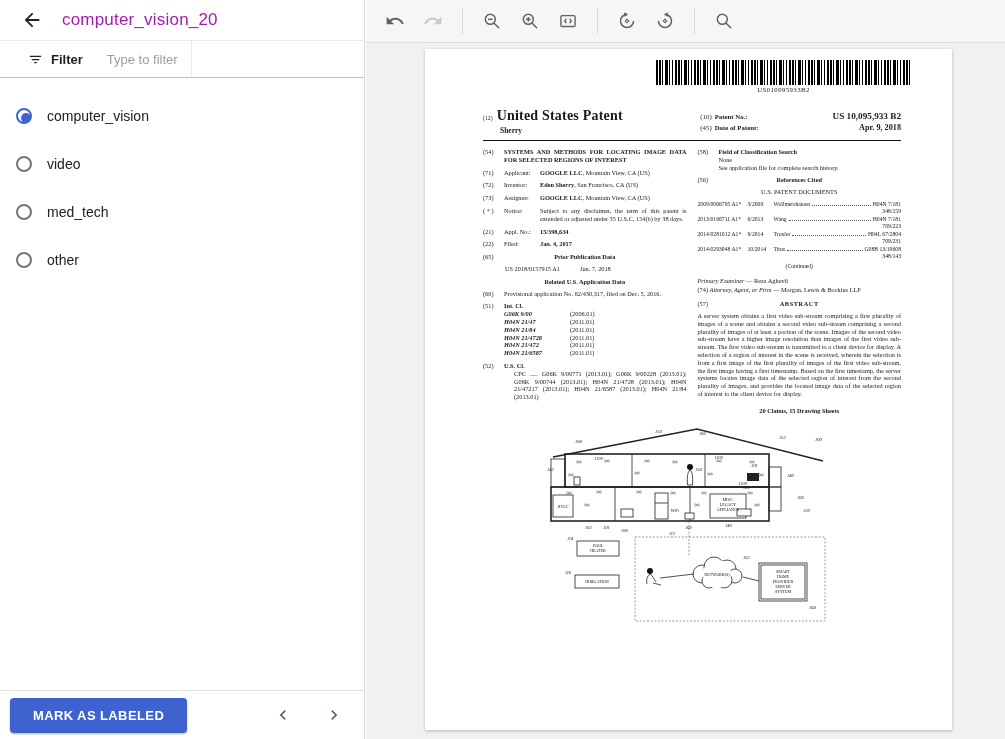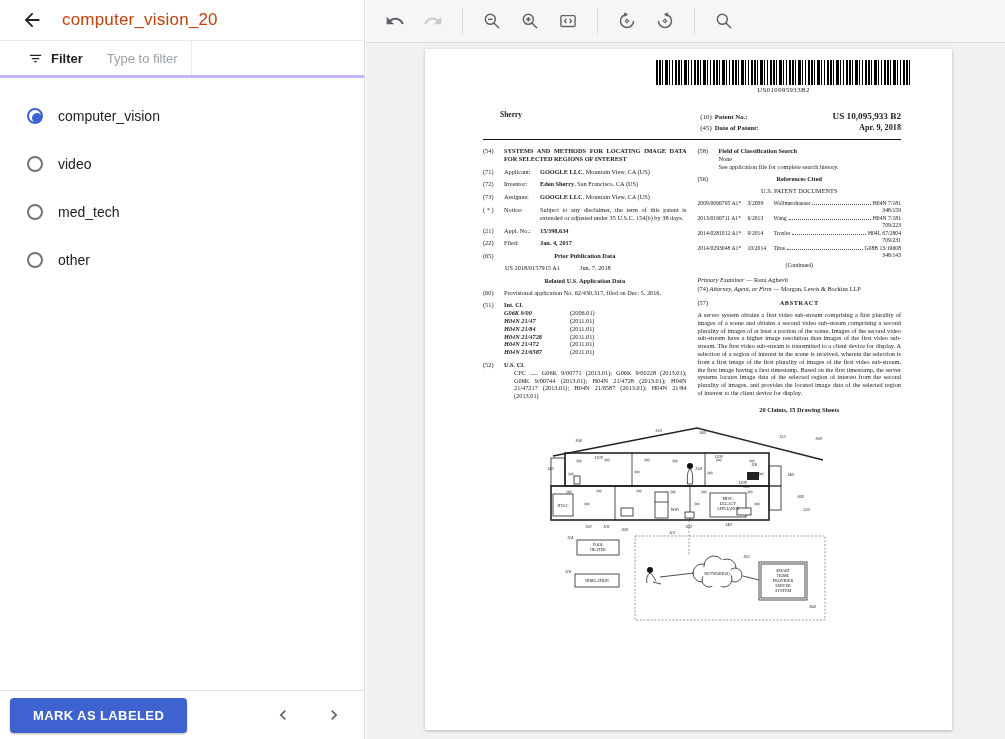"computer_vision_20" .panel-title { color: #c2410c -> #a21caf }
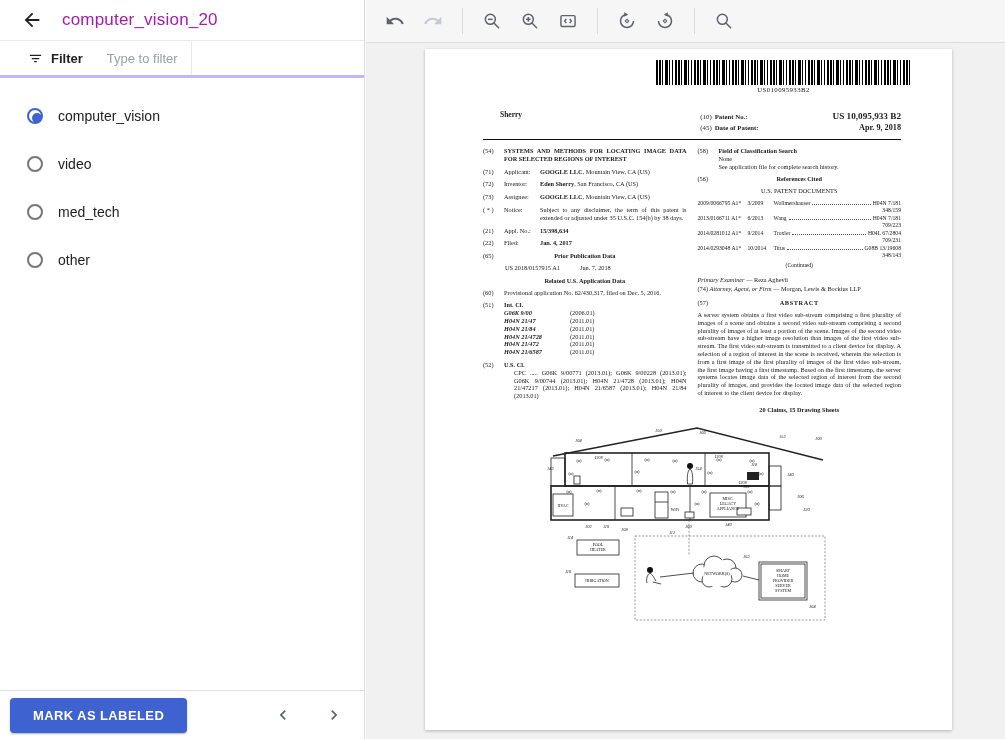"Filter" .filter-row { border-bottom: 3px solid #c4b5fd -> 1px solid #c4b5fd }
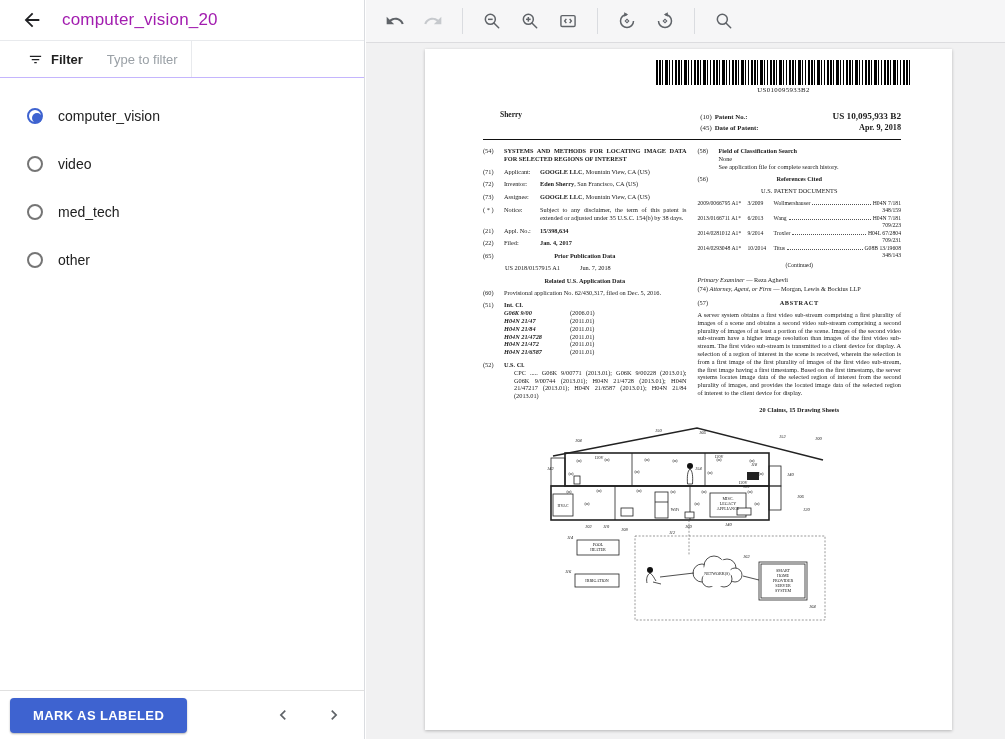"computer_vision" .option { padding-left: 27px -> 16px }
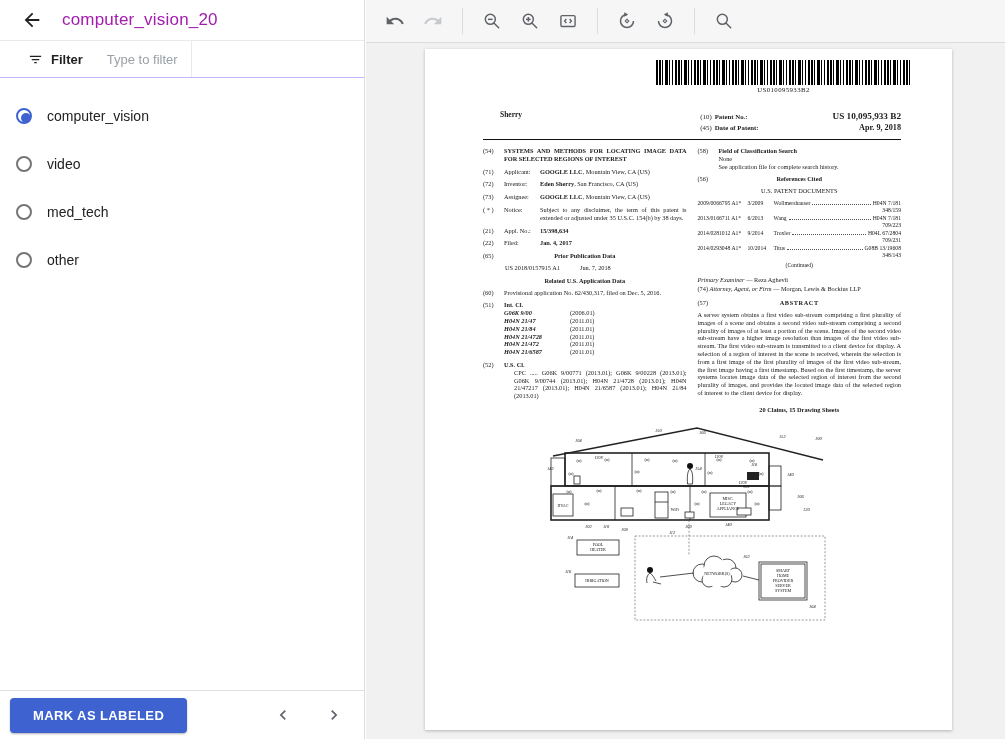"United States Patent" div.ph-title-row { html: none -> <div> <span>(12)</span> <span>United States Patent</span> </div> }
